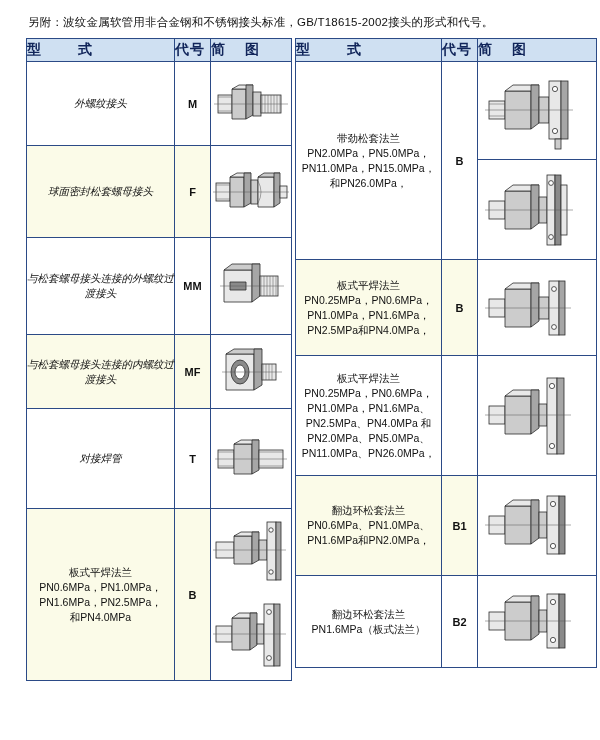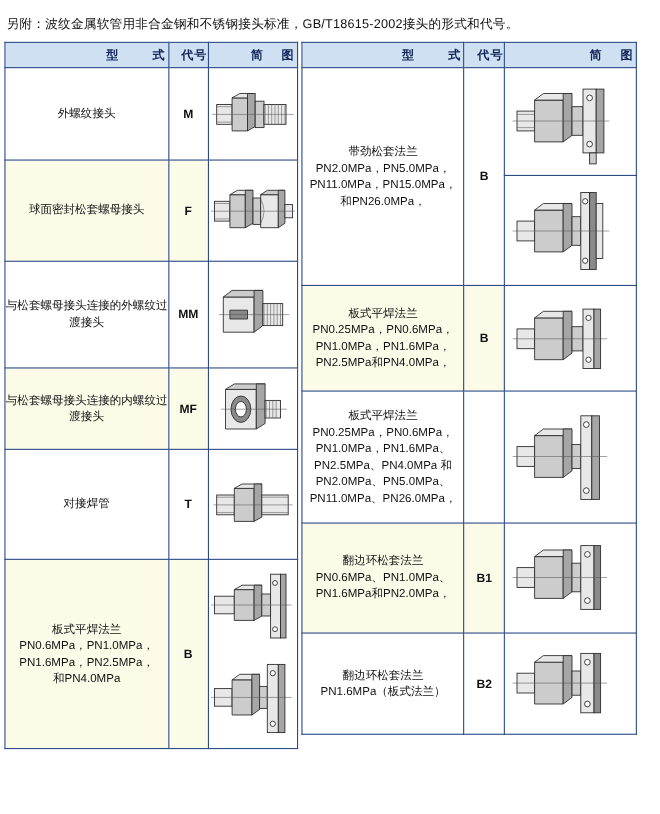"另附：波纹金属软管用非合金钢和不锈钢接头标准，GB/T18615-2002接头的" .page { padding: 12px 14px 0 4px -> 12px 14px 0 26px }
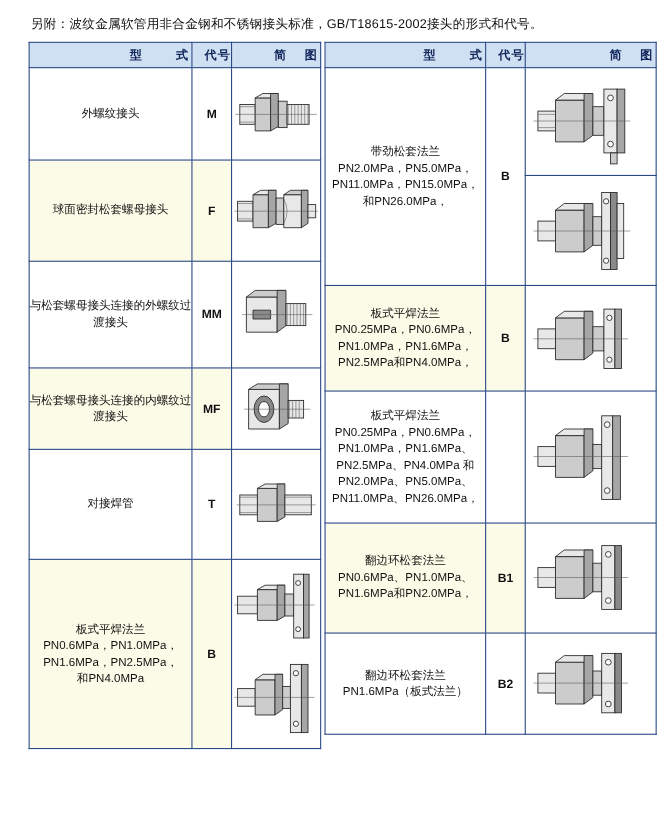"型 式" thead th { font-size: 11px -> 14px; text-align: right -> left }
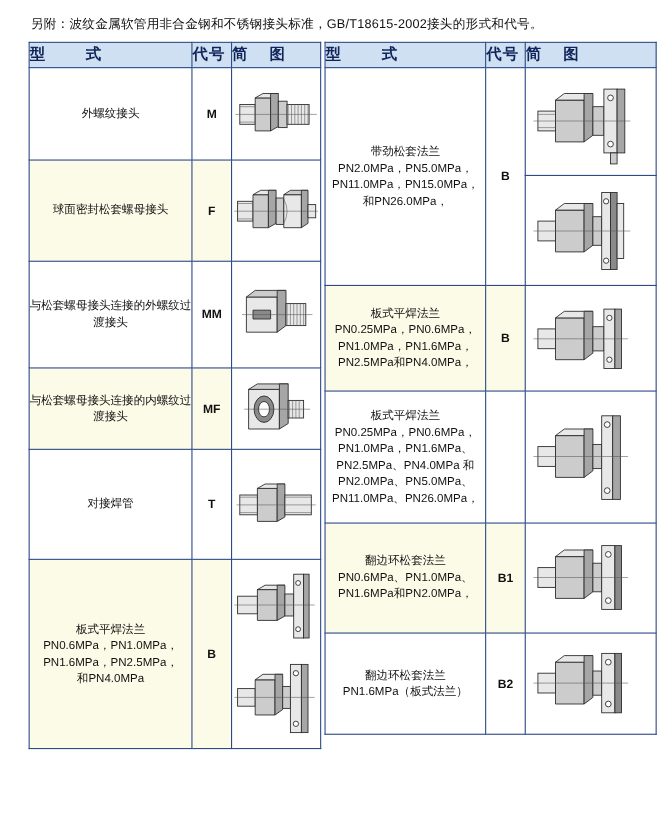"外螺纹接头" td.type.center { font-style: none -> italic }
